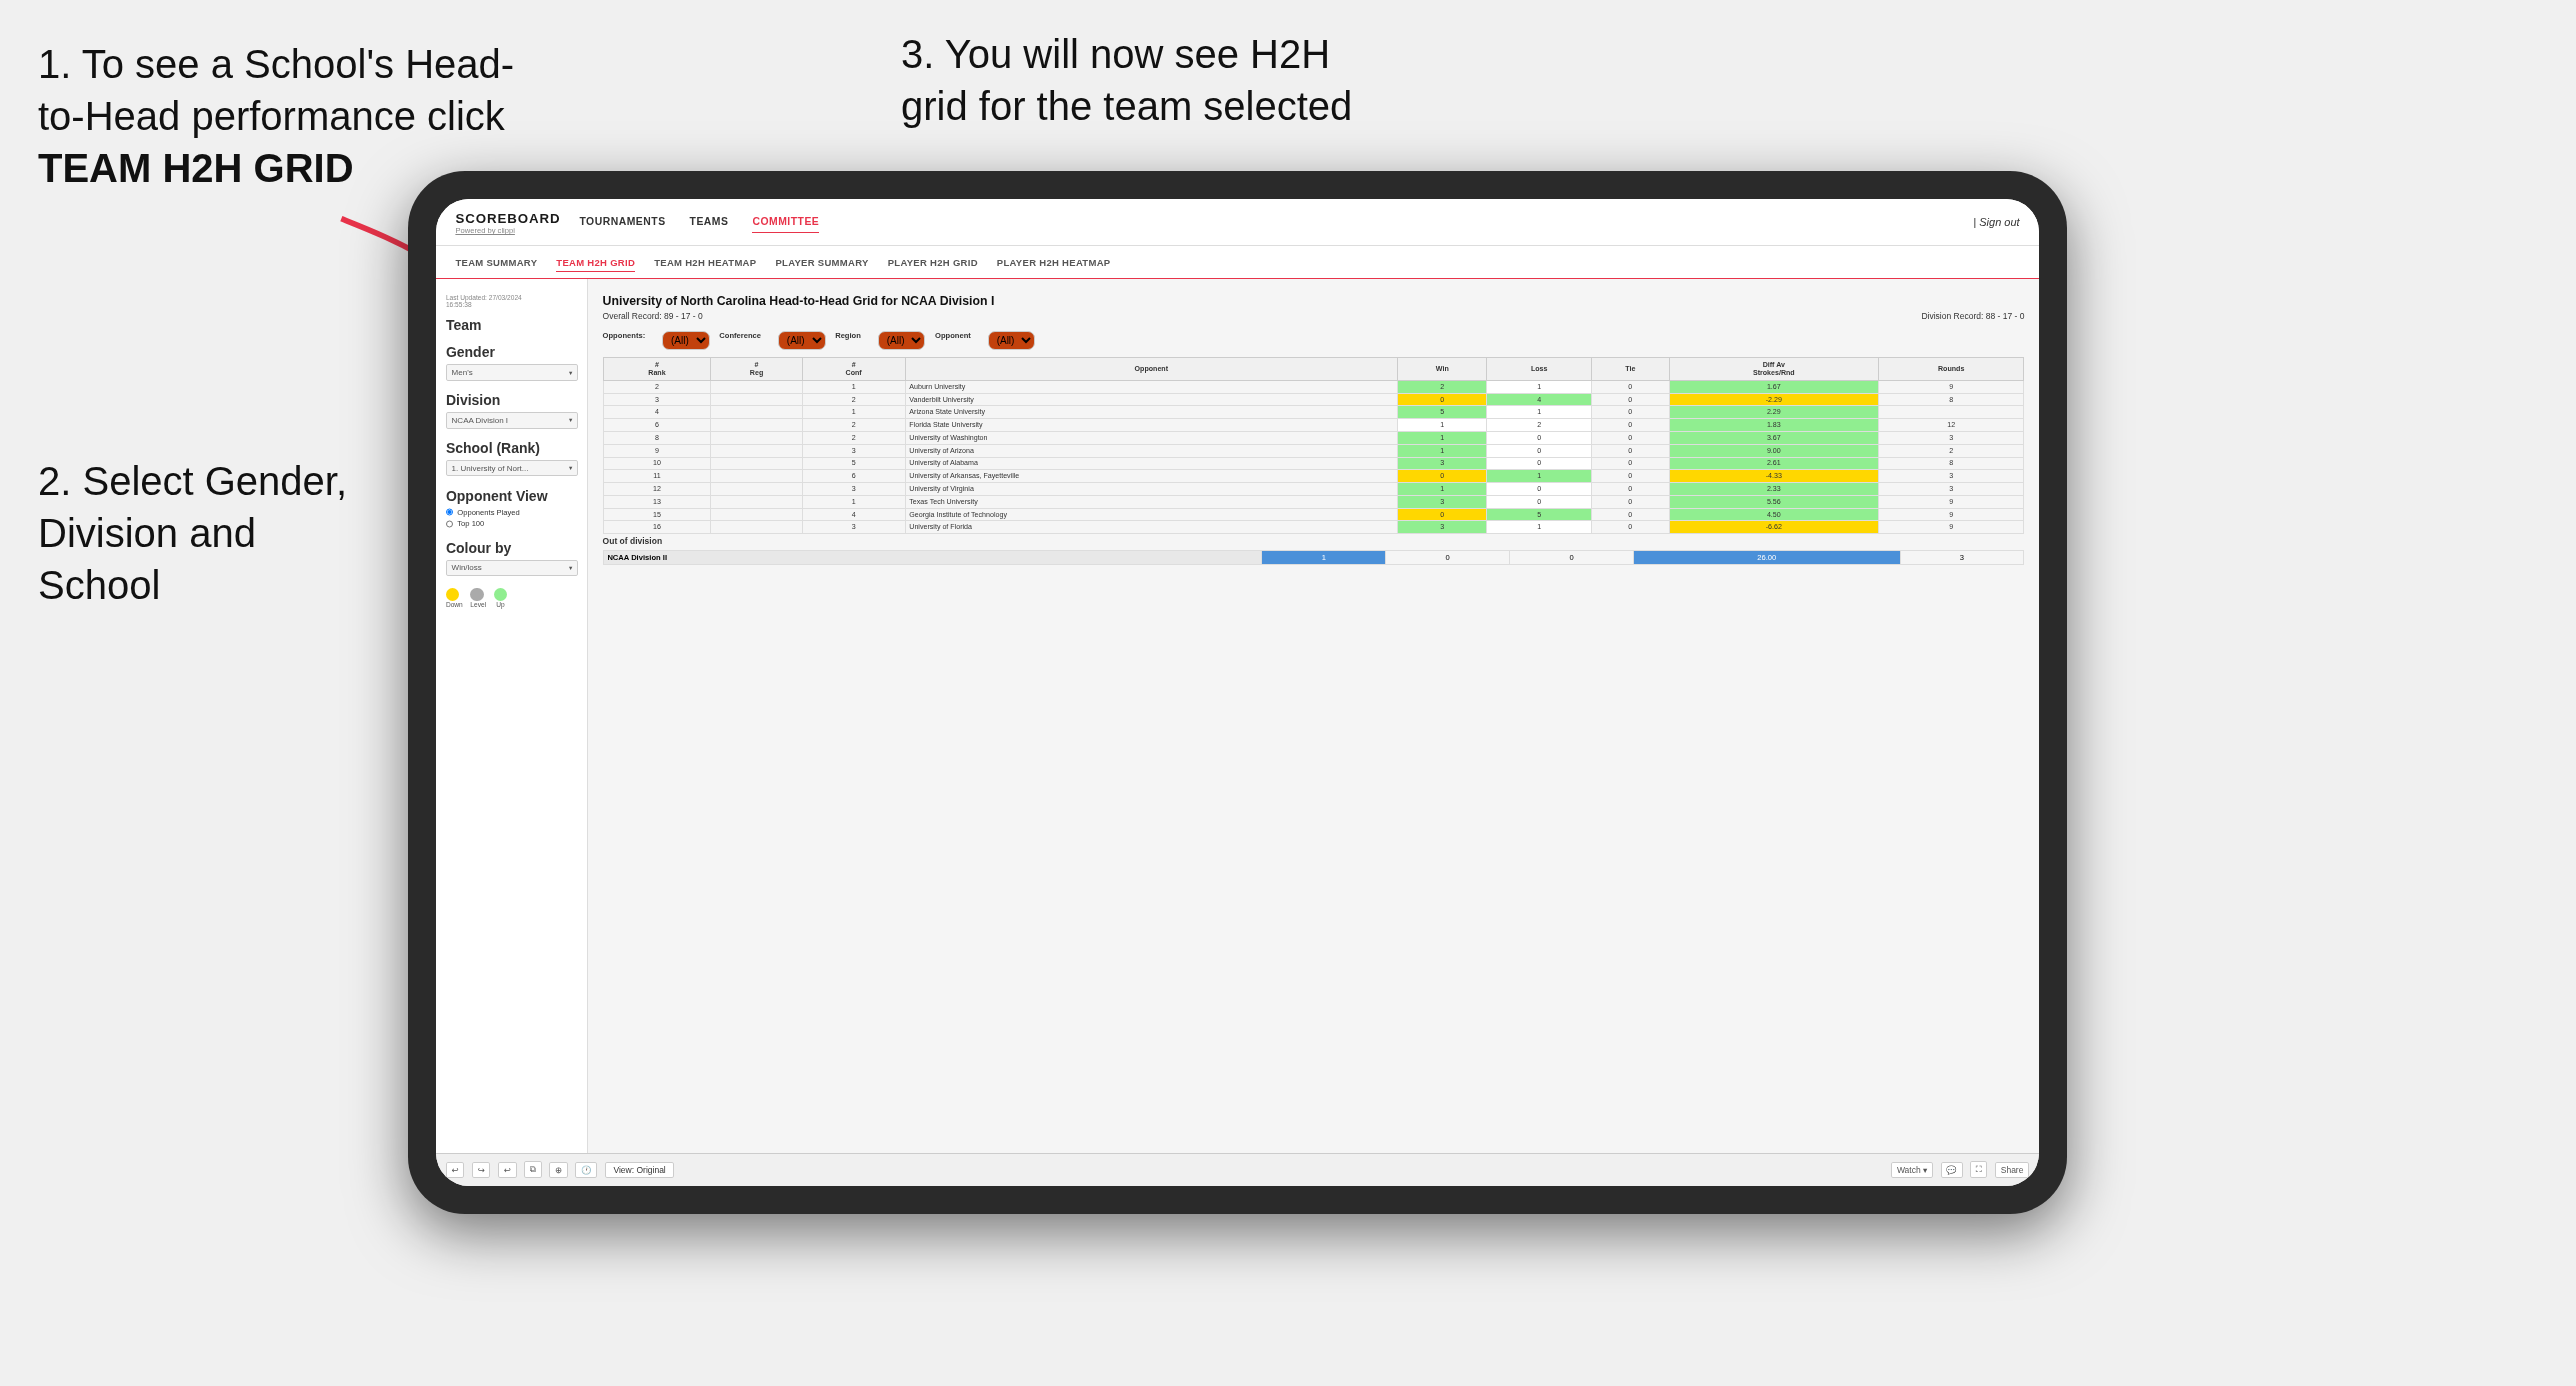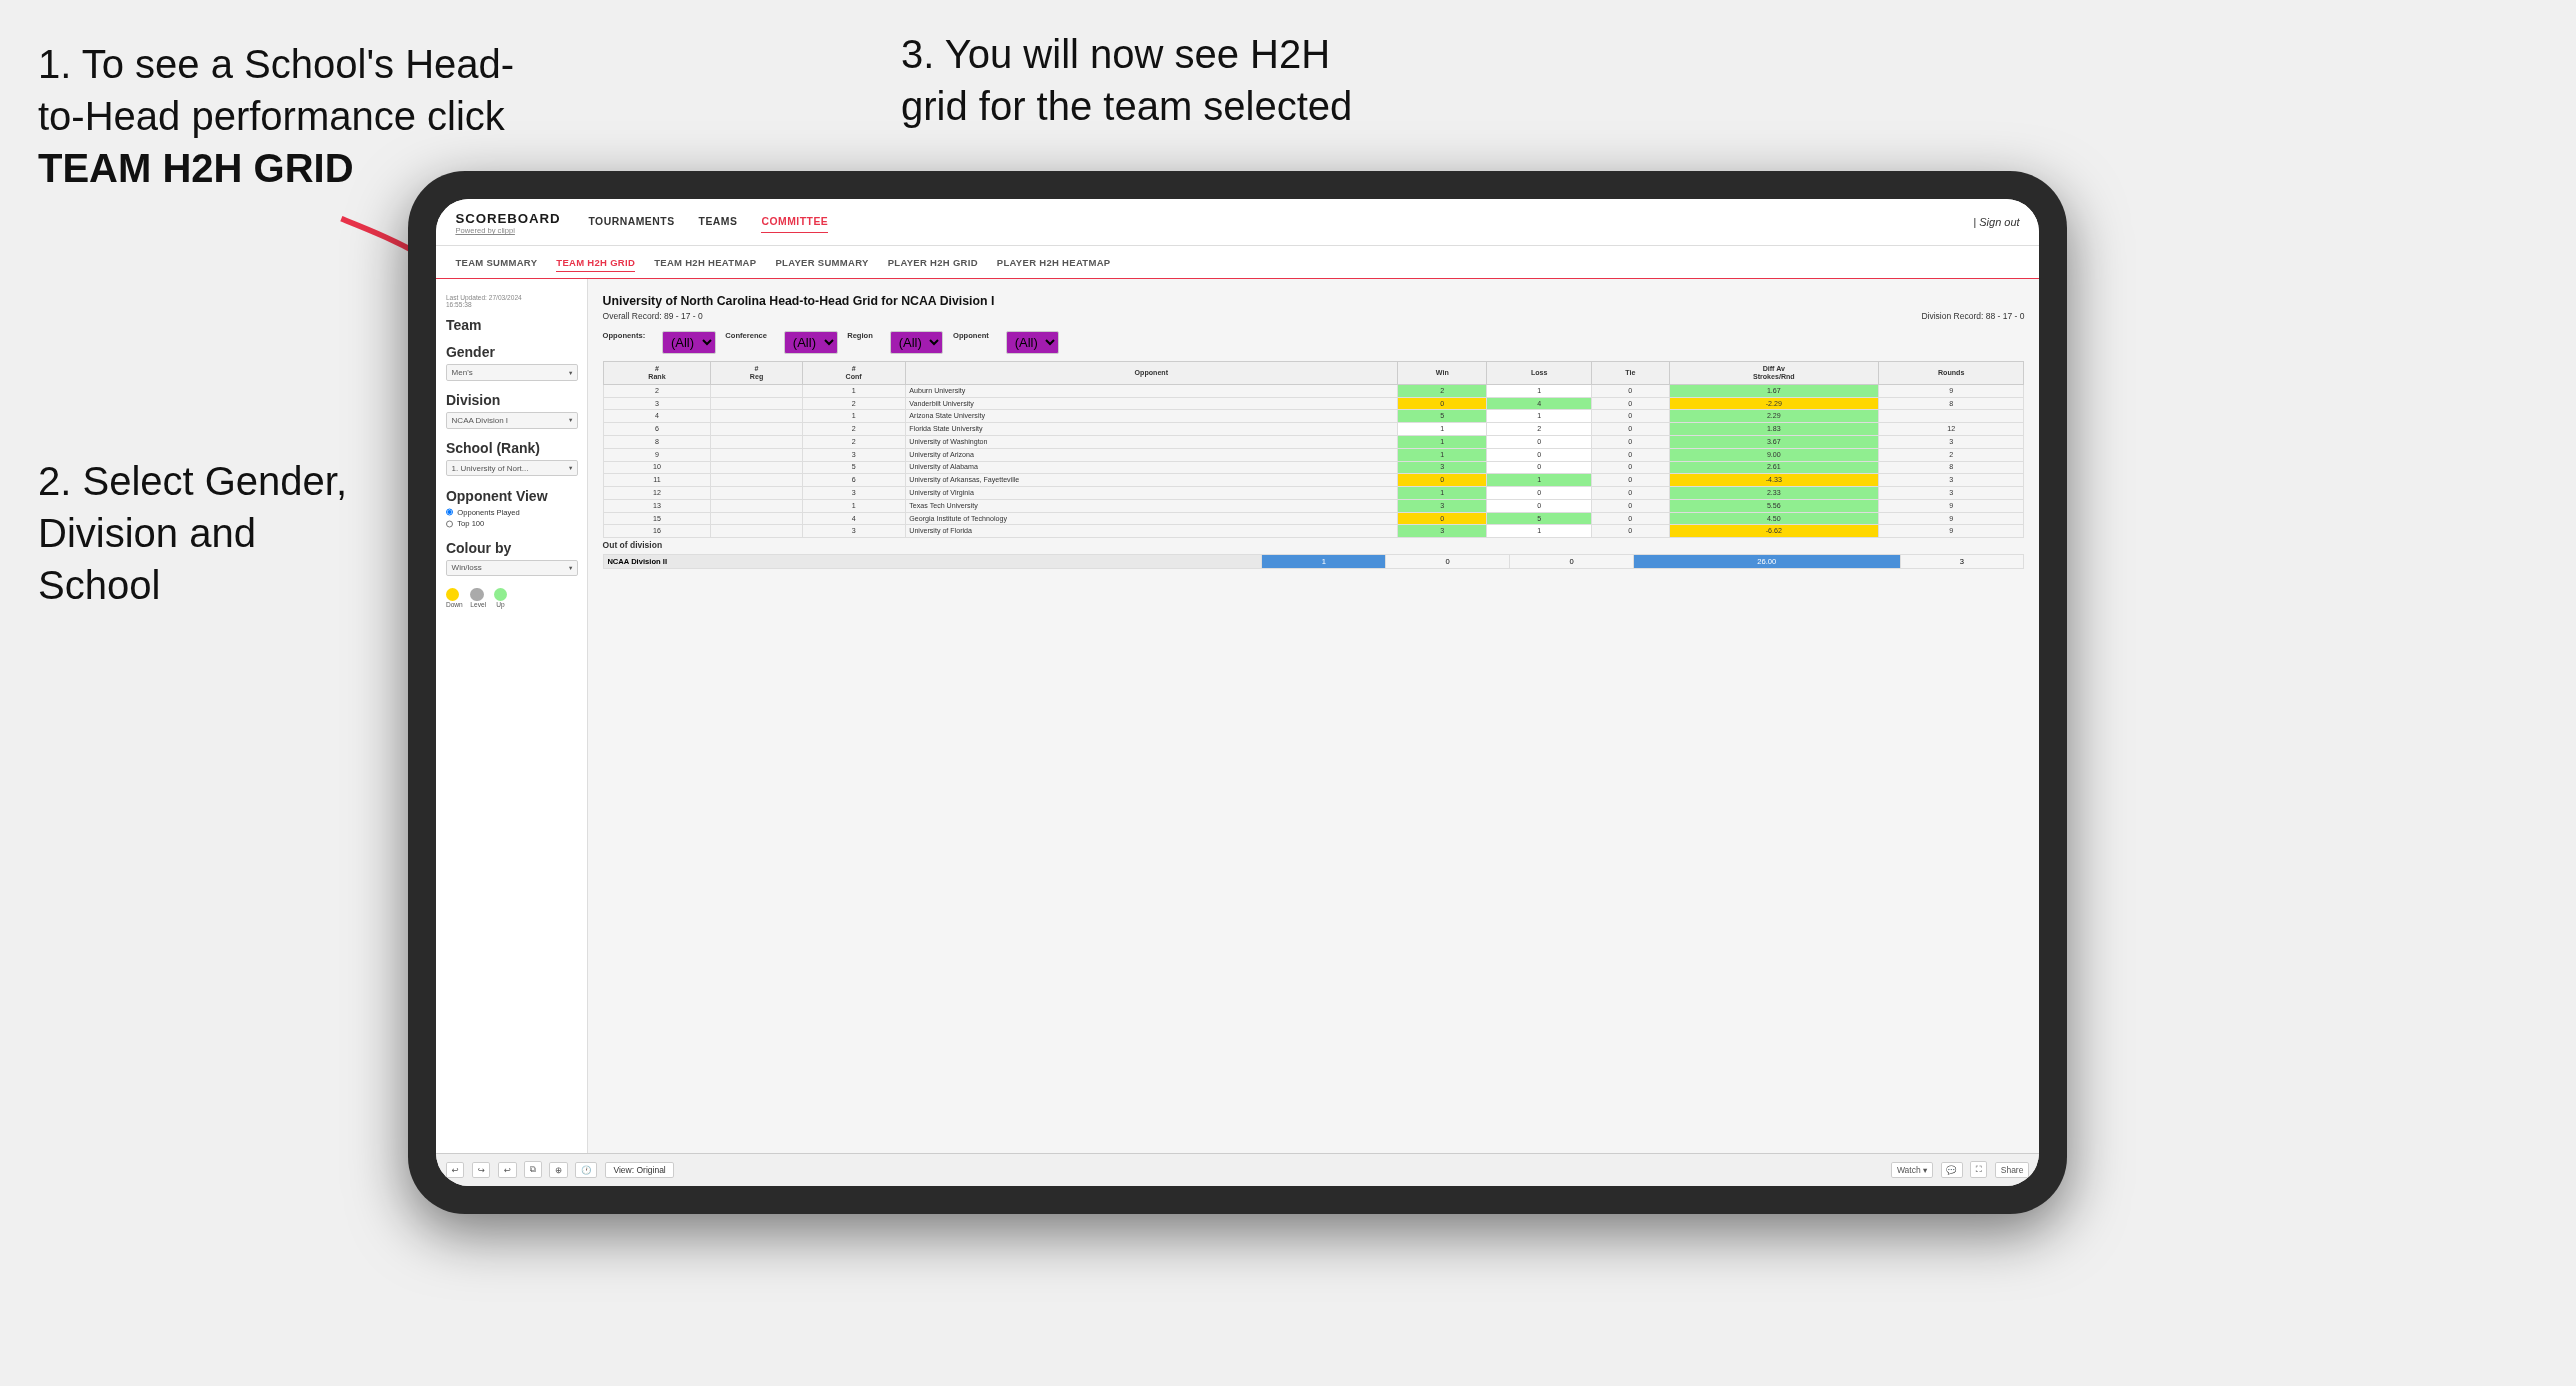"SCOREBOARD" .logo { margin-right: 28px -> 19px }
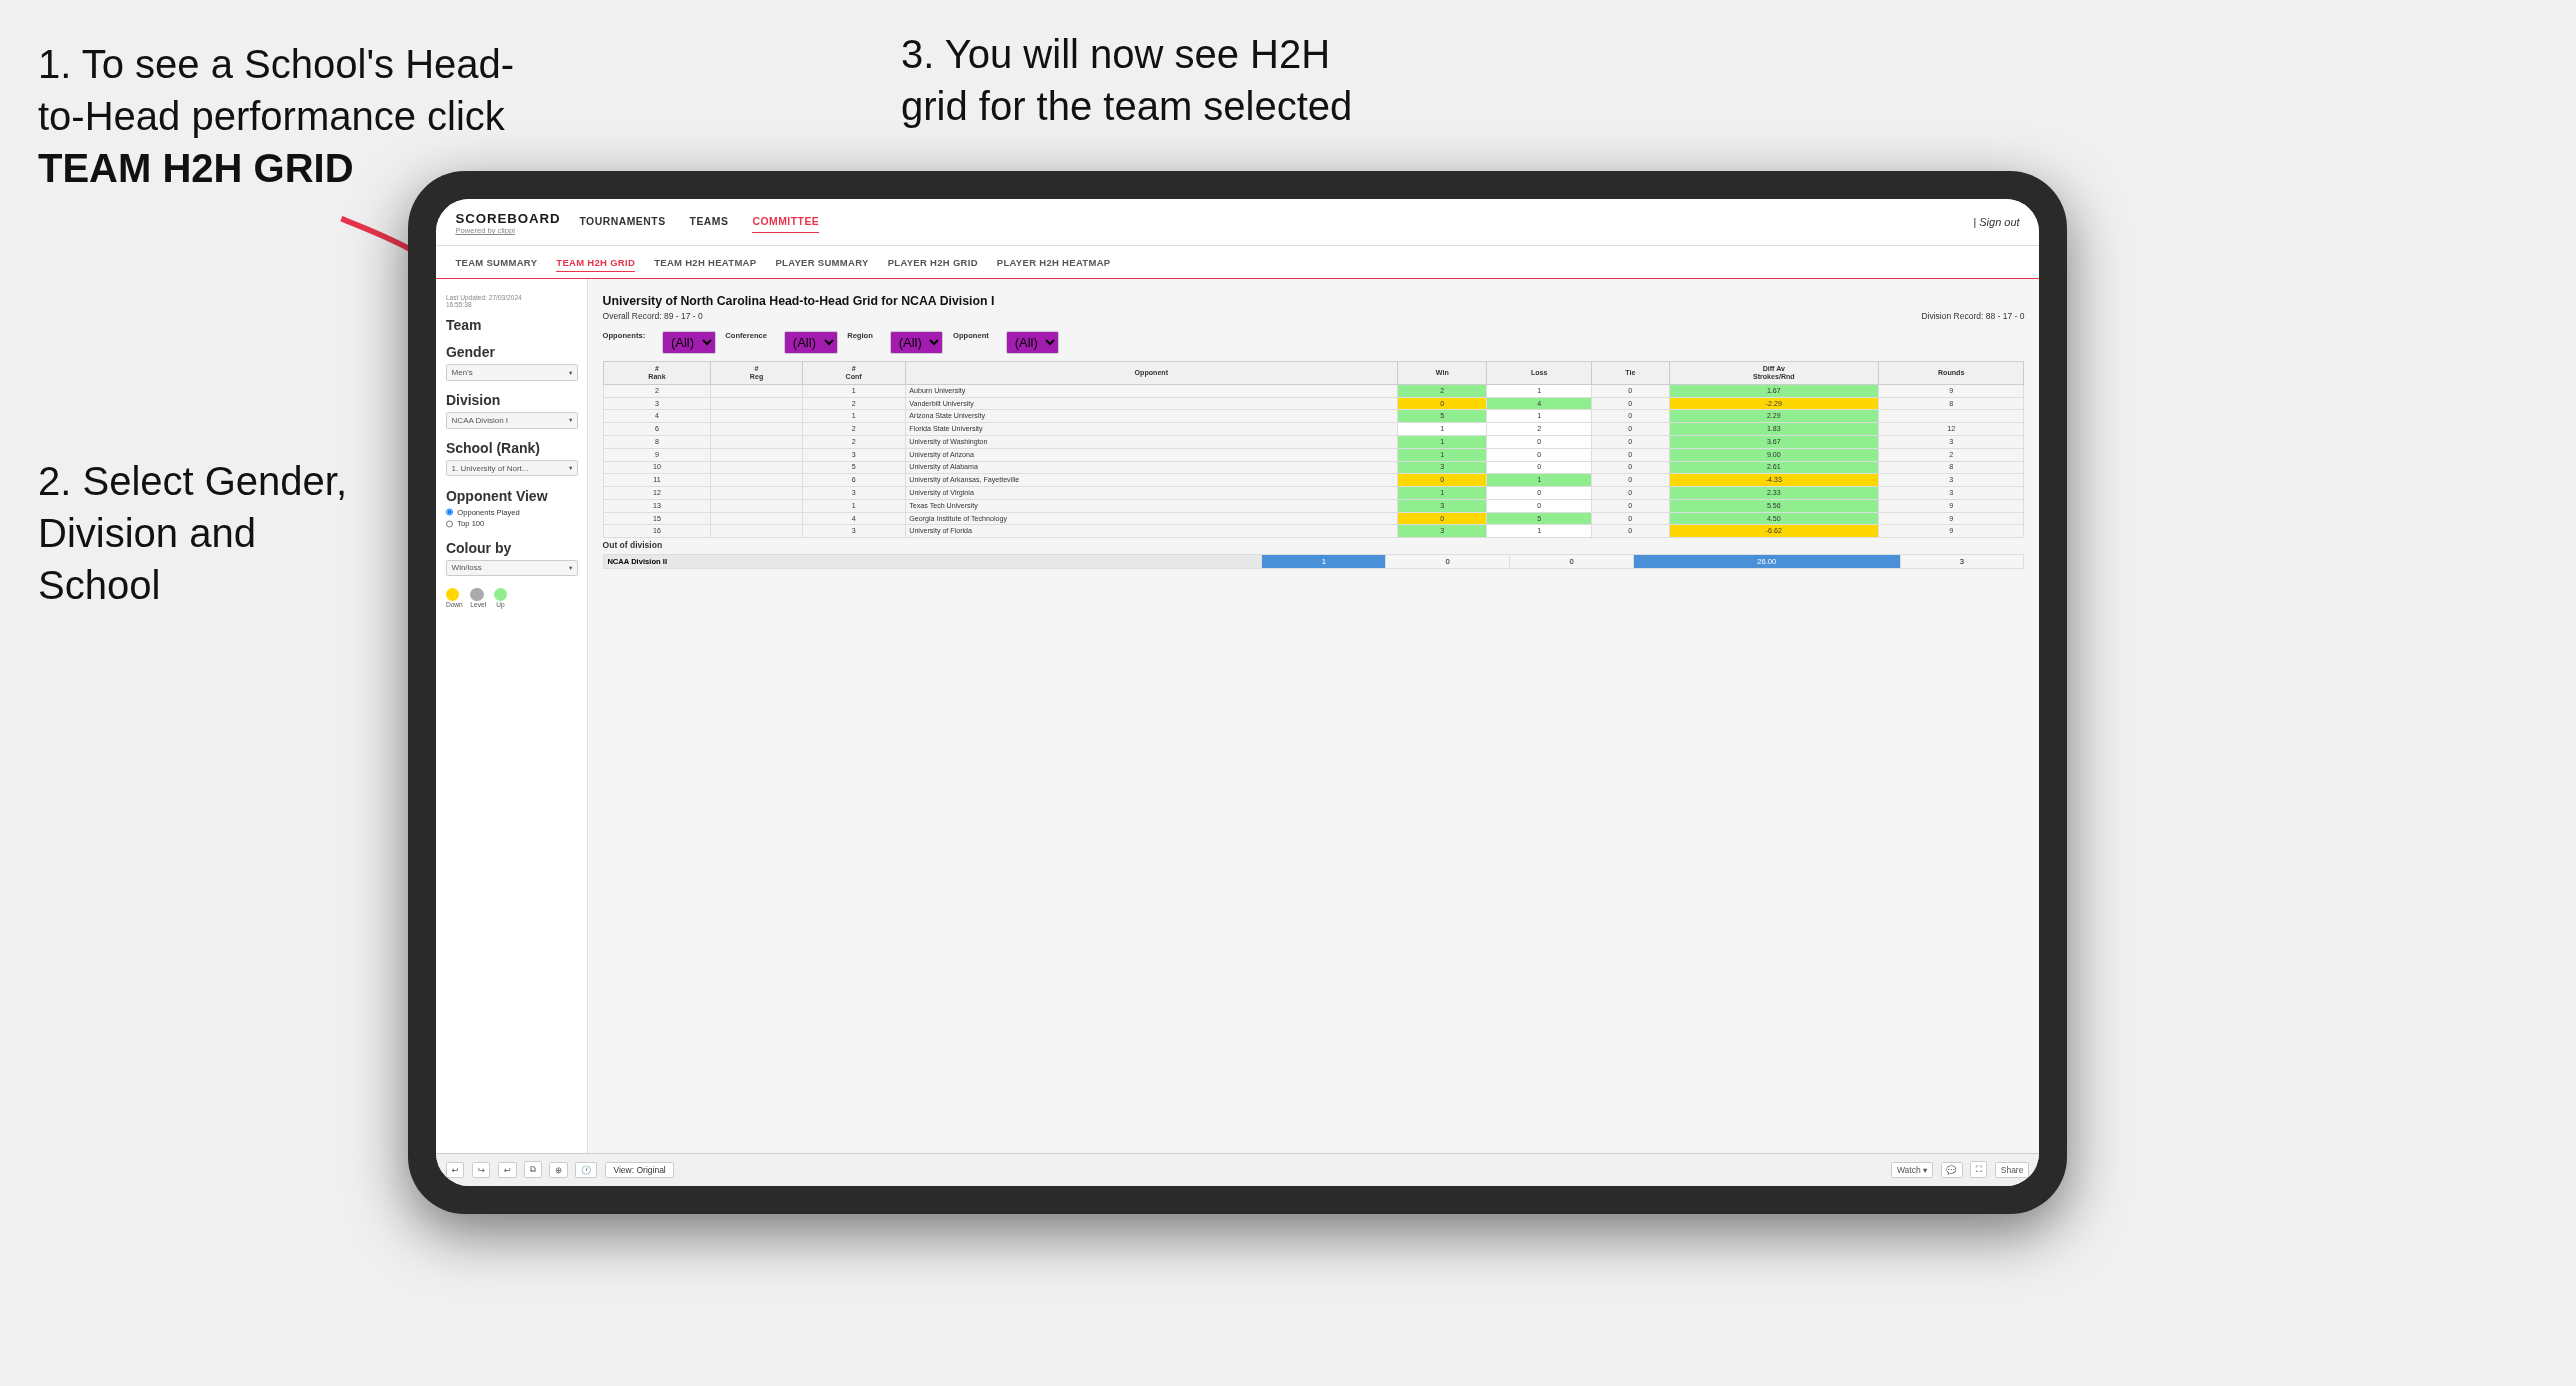"(All)" .filter-select { background: #a21caf -> #c2410c; border-radius: 2px -> 7px; font-size: 13px -> 10px }
